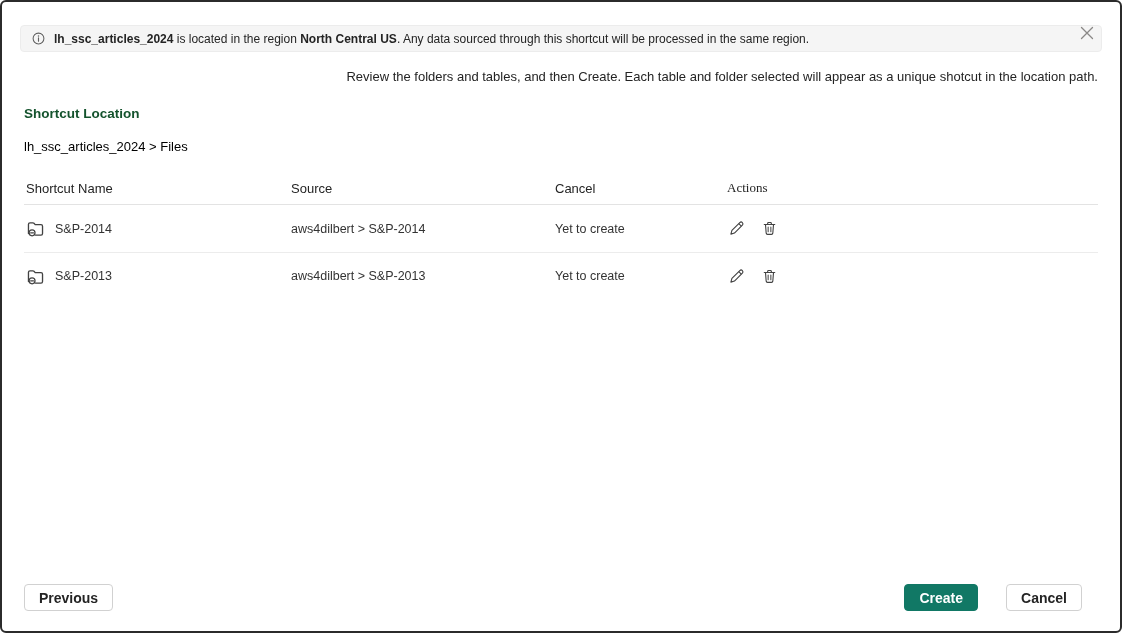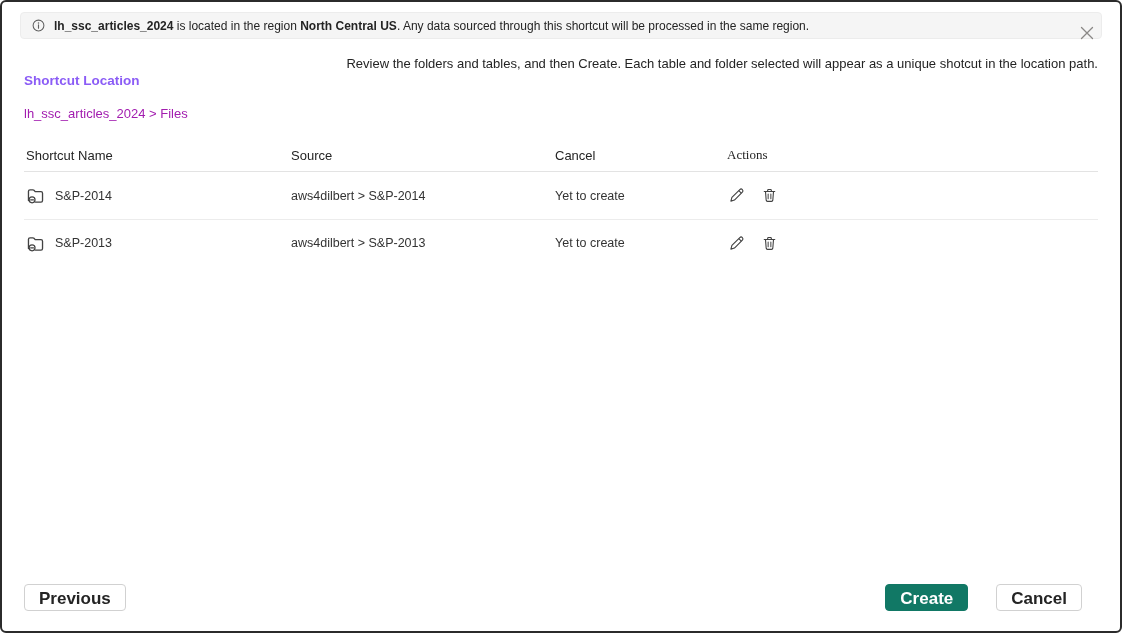"lh_ssc_articles_2024 is located in the" .banner { margin-top: 10px -> 23px }
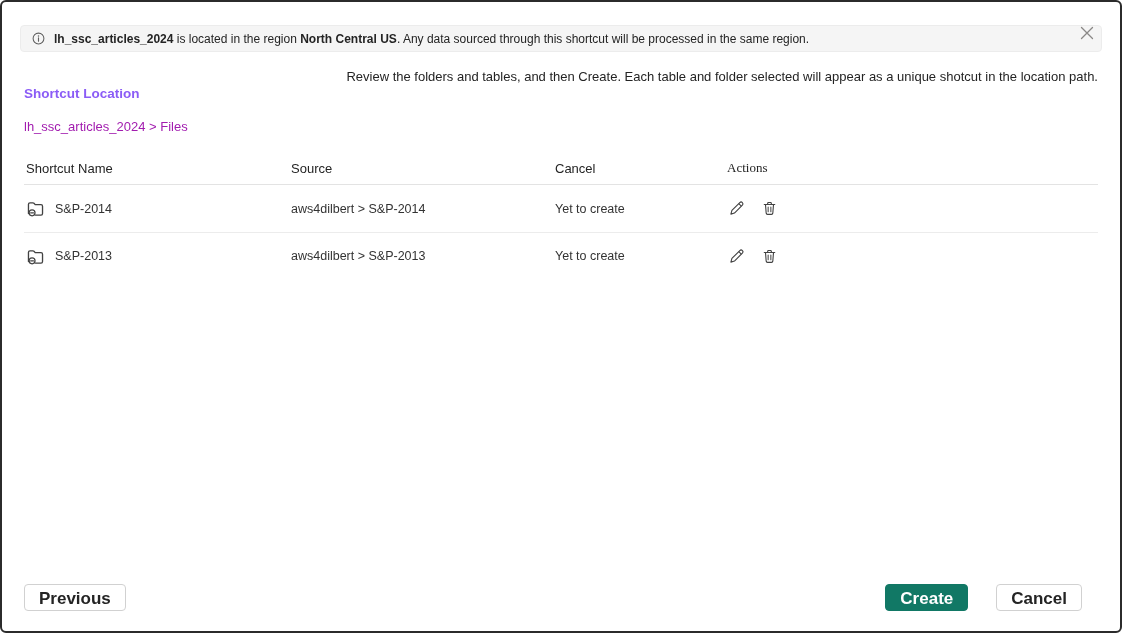"Shortcut Location" .section-heading { color: #8b5cf6 -> #14532d; margin-top: 2px -> 22px }
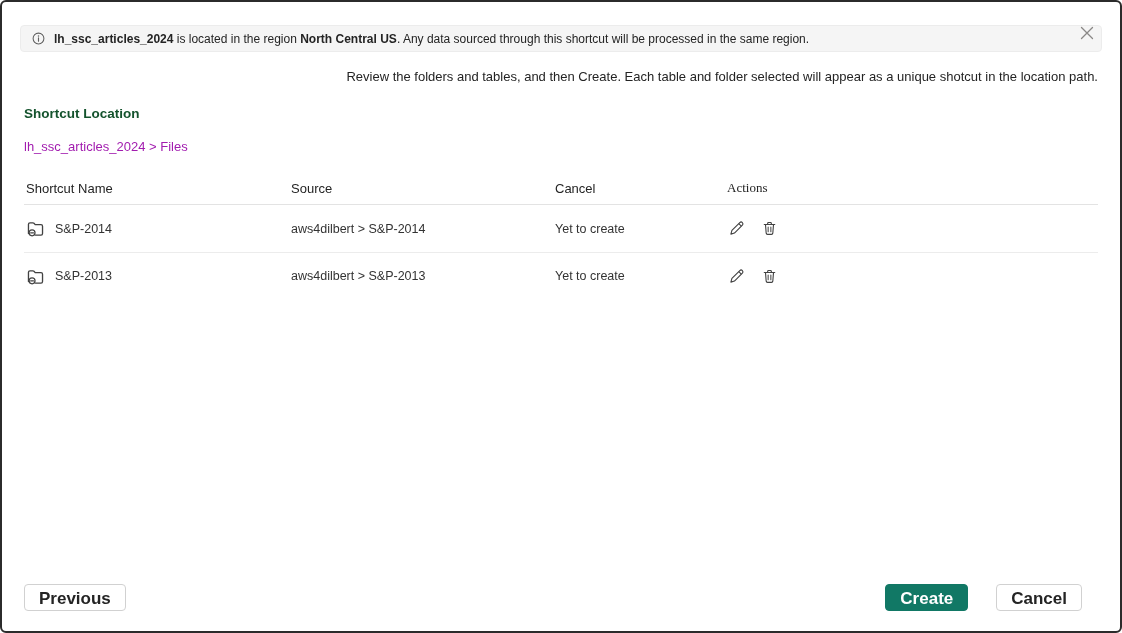"lh_ssc_articles_2024 > Files" .location-path { color: #a21caf -> #000000 }
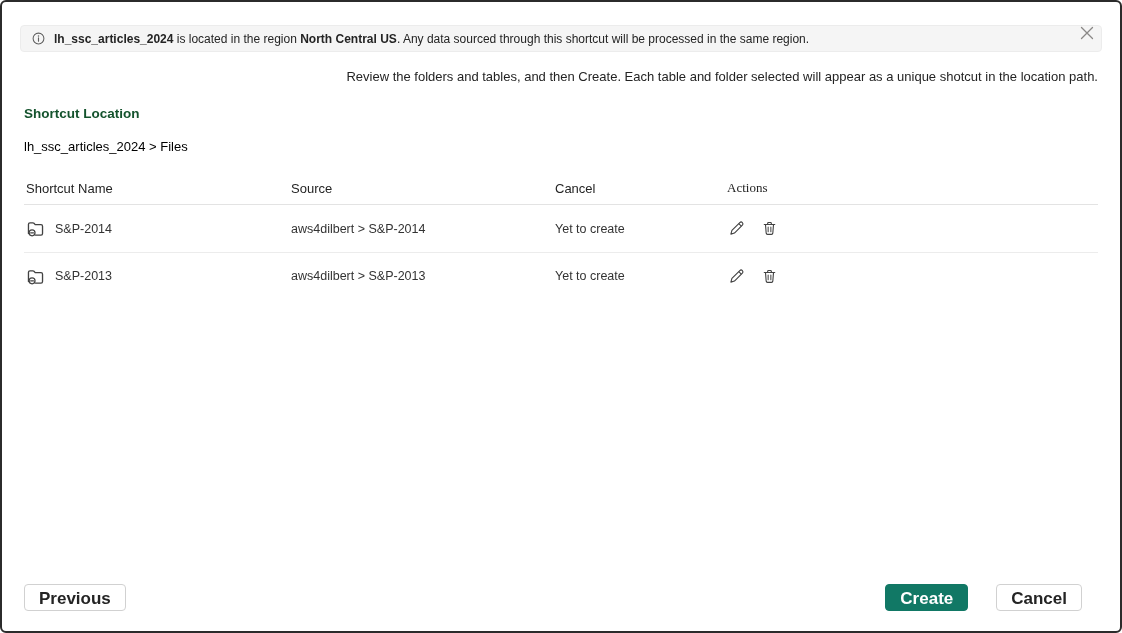"Previous" .btn { font-size: 17px -> 14px }
